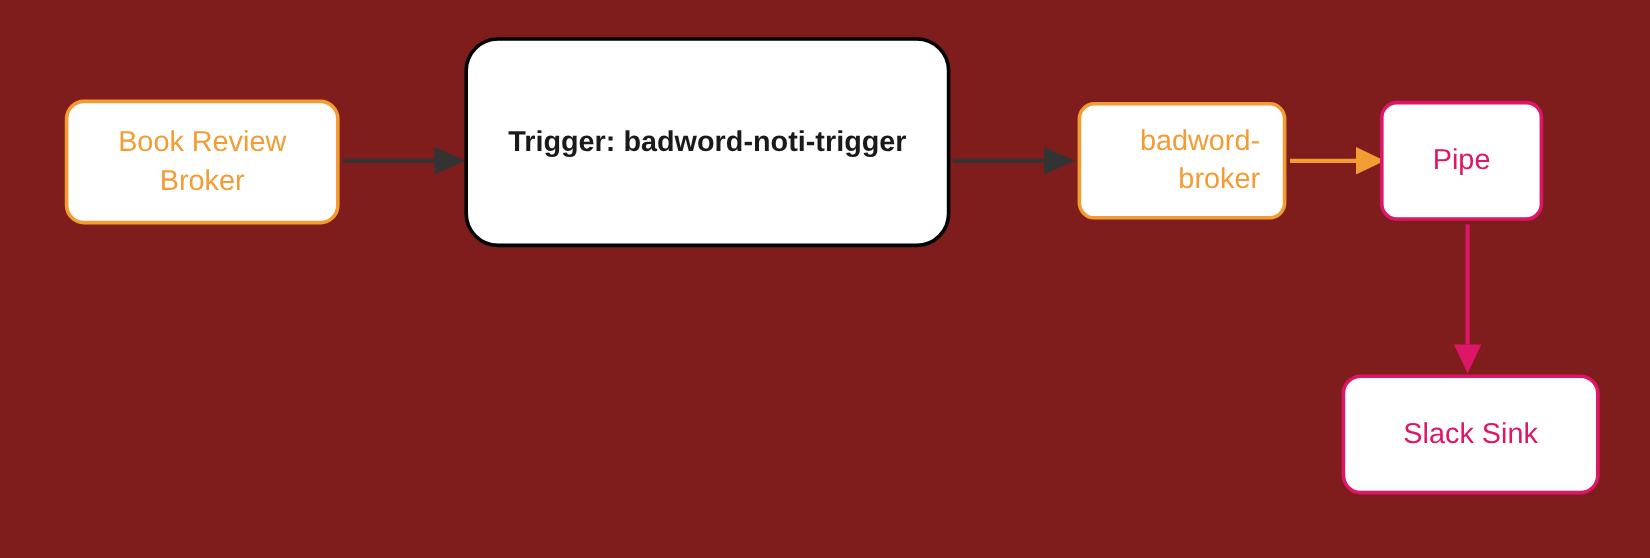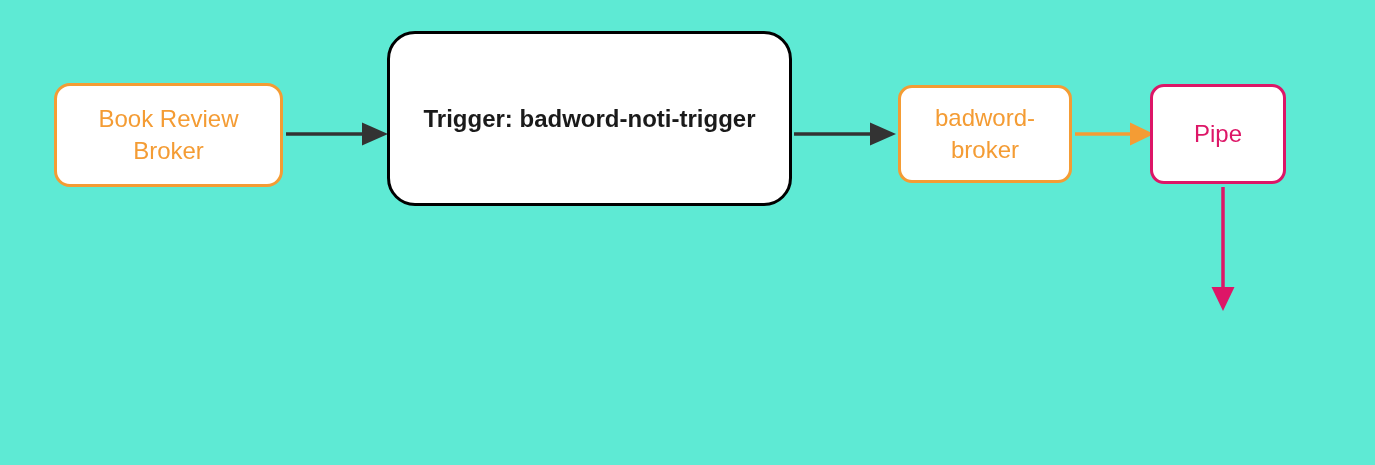"Book Review Broker" .canvas { background: #5eead4 -> #7f1d1d }
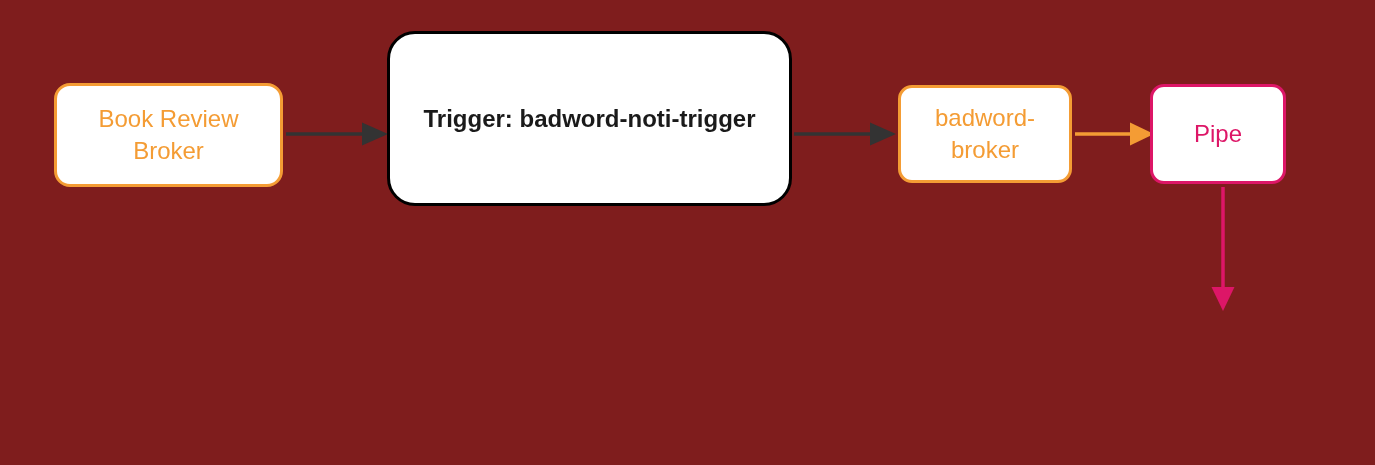"badword-broker" div.node { text-align: none -> right }
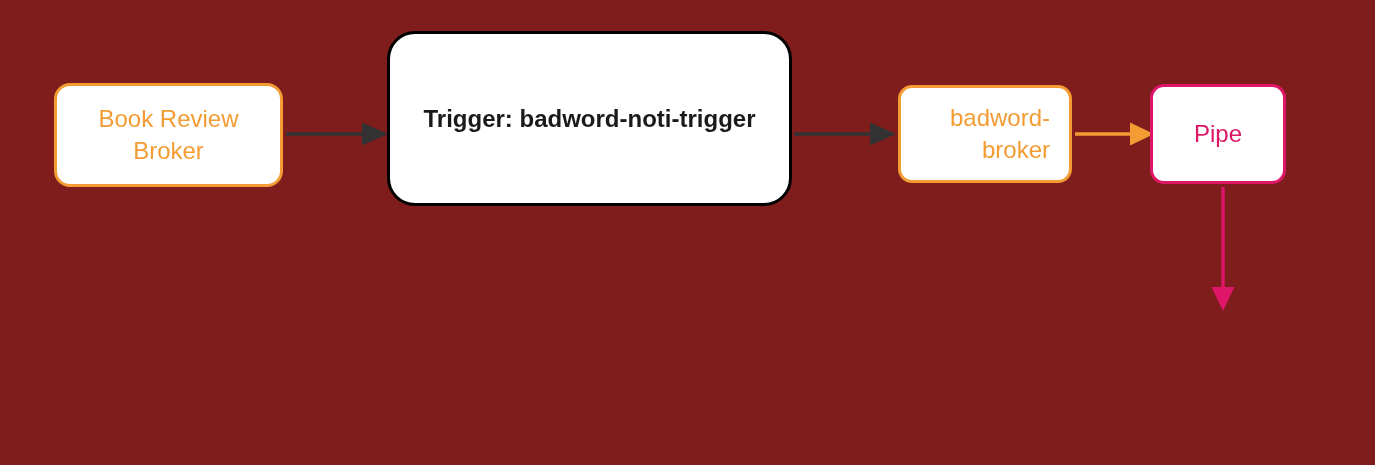"Slack Sink" div.node { html: none -> <div> <span>Slack Sink</span> </div> }
